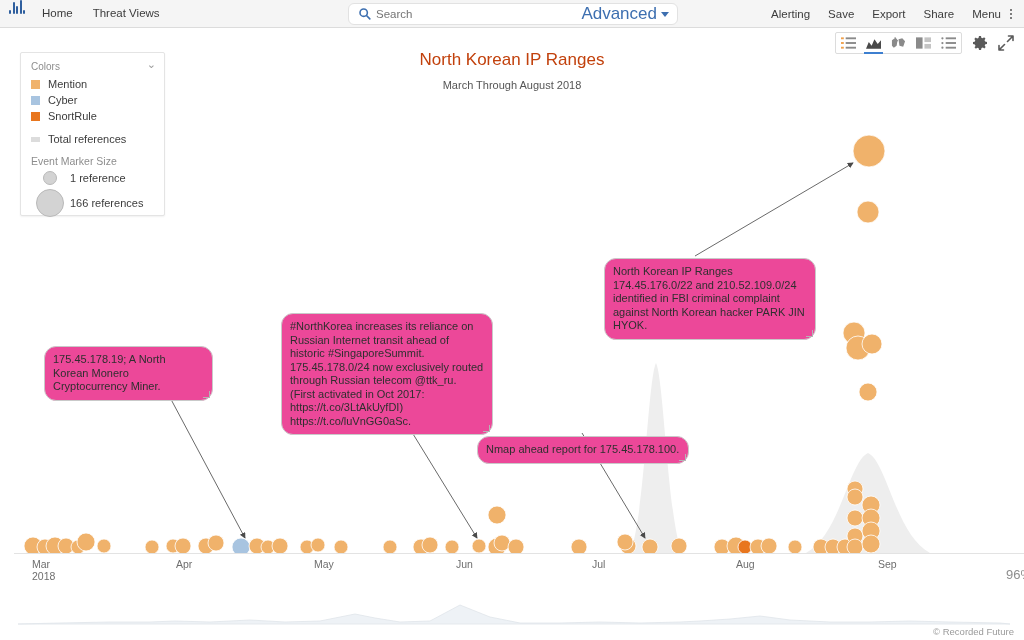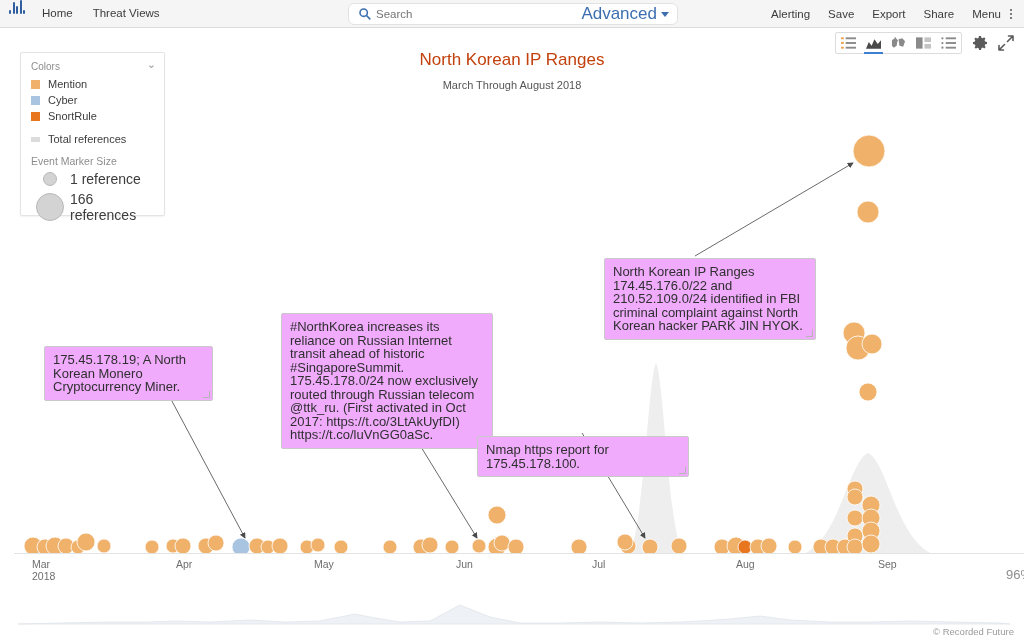"1 reference" .size-lbl { font-size: 14px -> 11px }
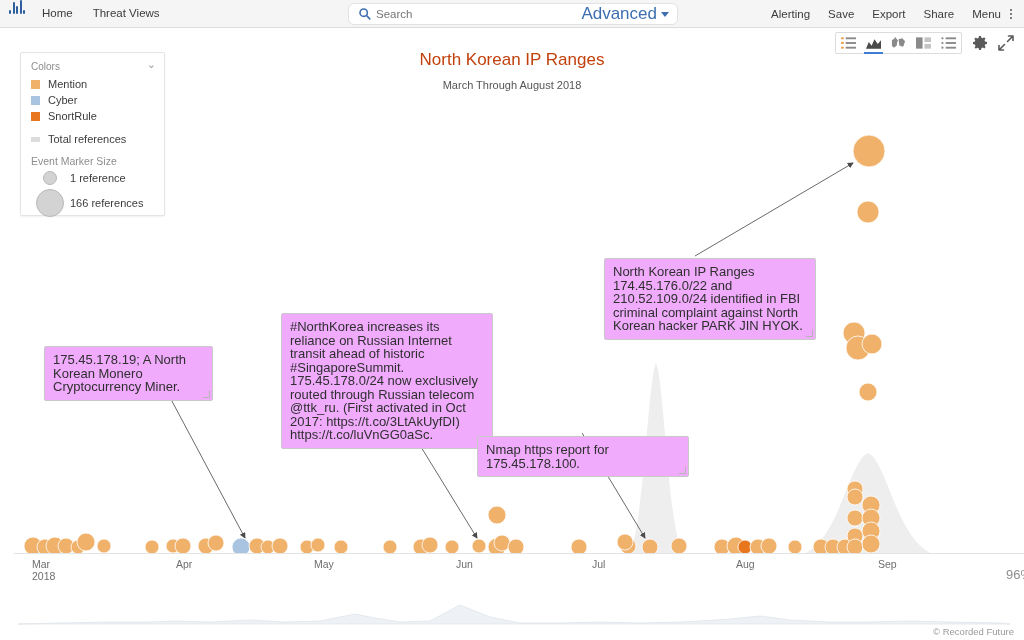"North Korean IP Ranges 174.45.176.0/22" .callout { background: #f0abfc -> #ec4899; border-radius: 2px -> 12px; font-size: 13px -> 11px }
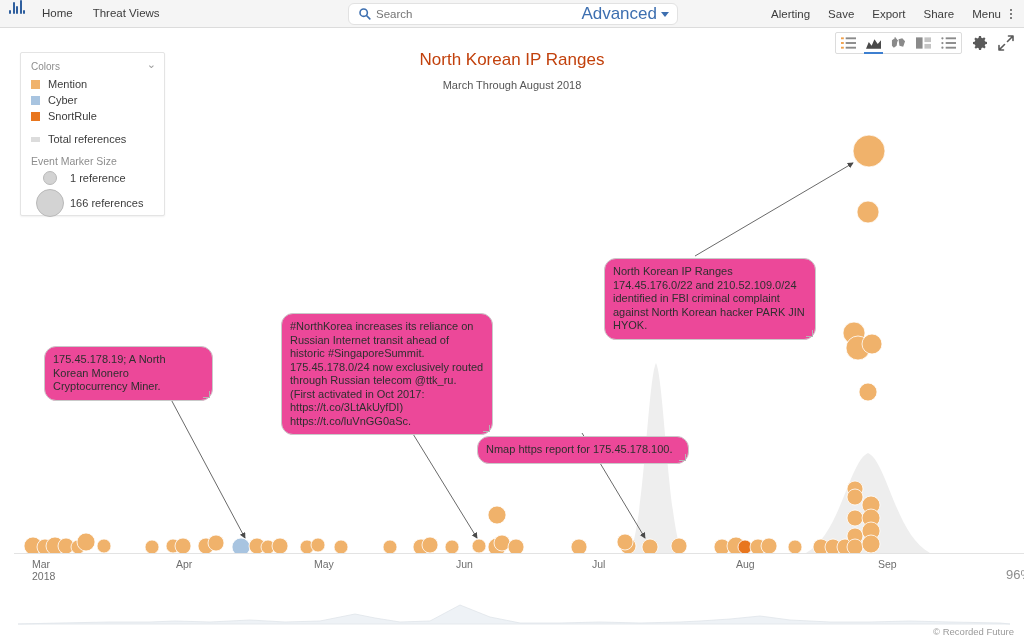"Nmap https report for 175.45.178.100." span { text: https -> ahead }
